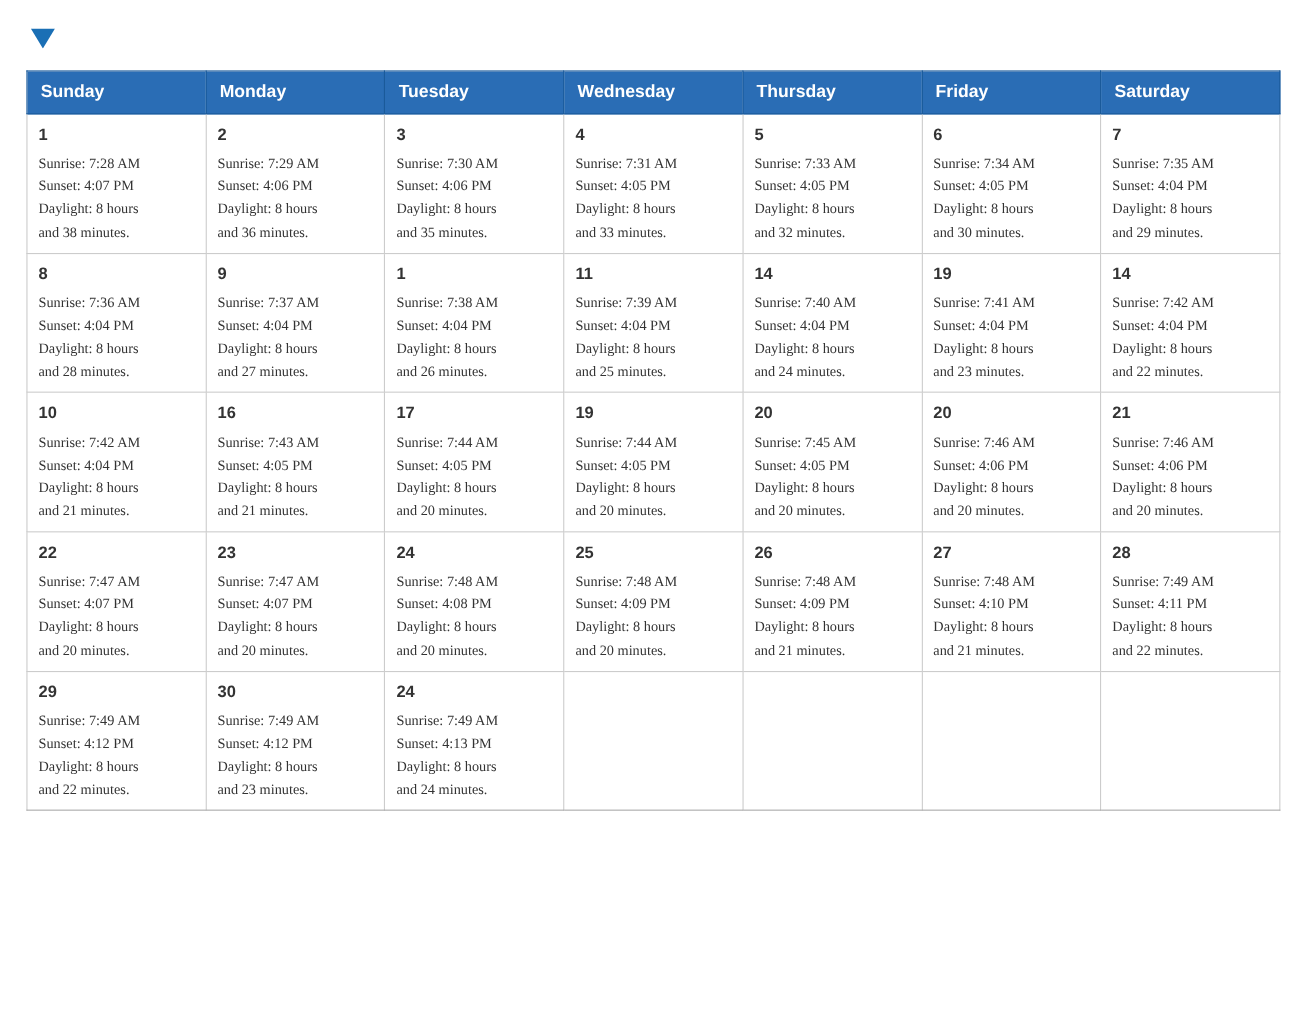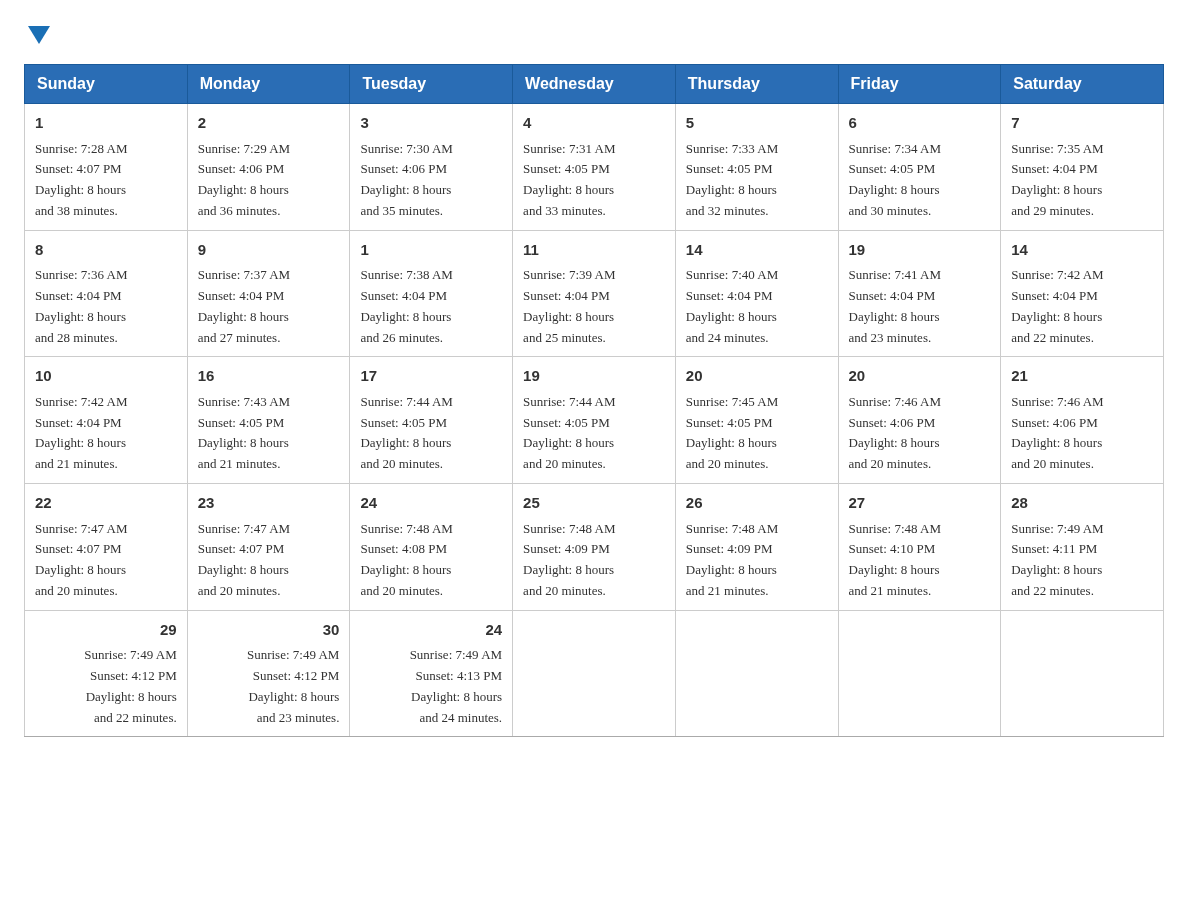"29" tr:last-child td { text-align: right -> none }
